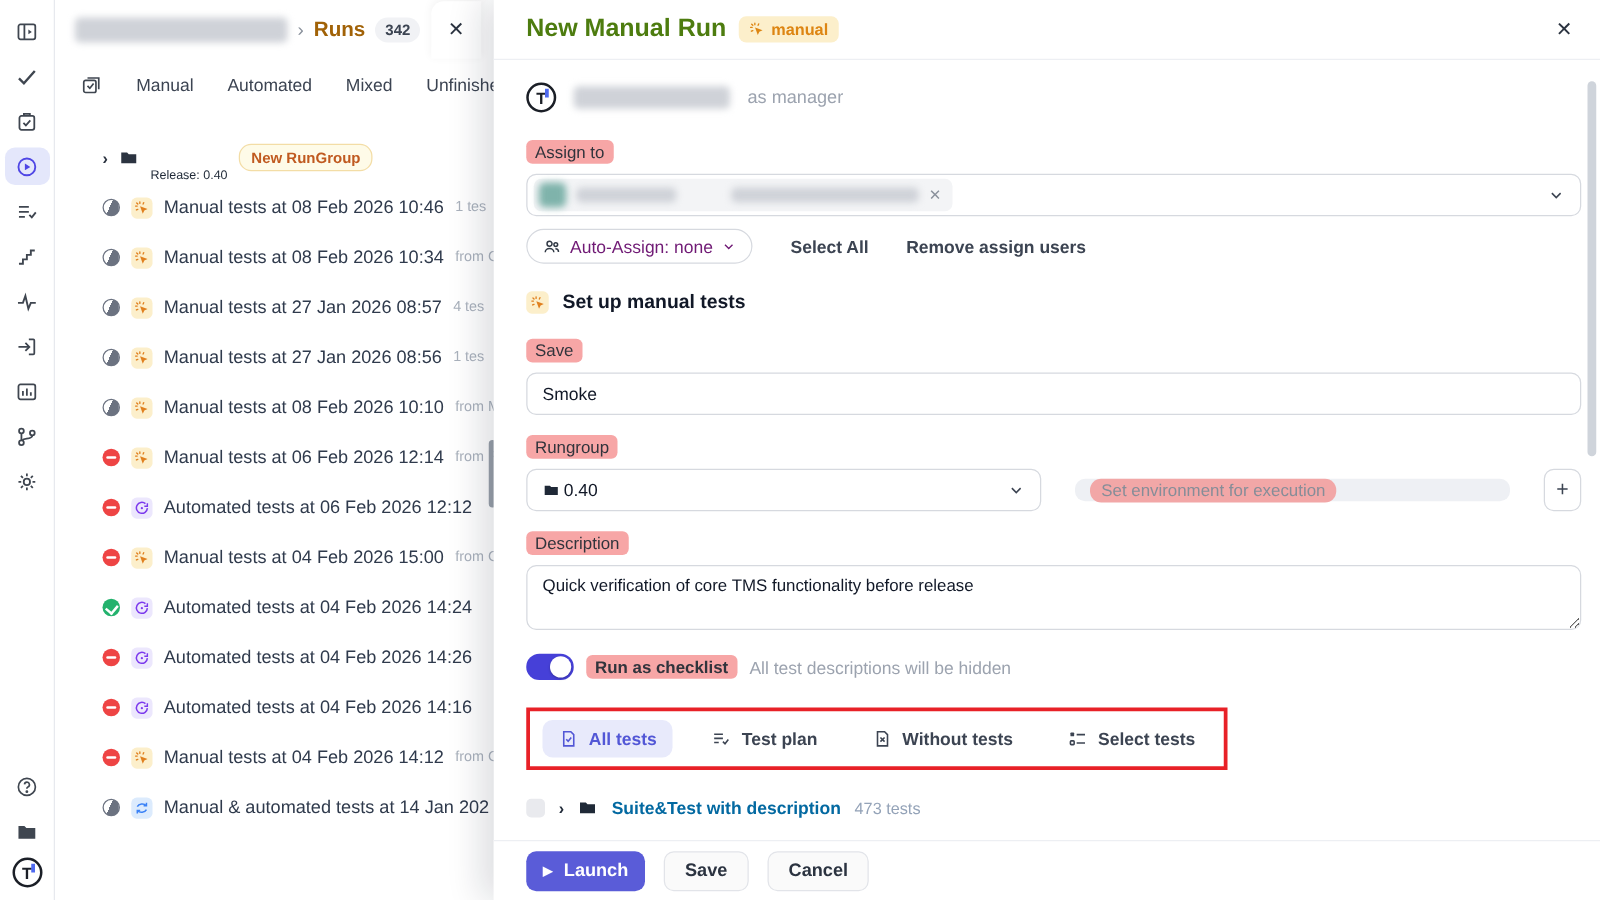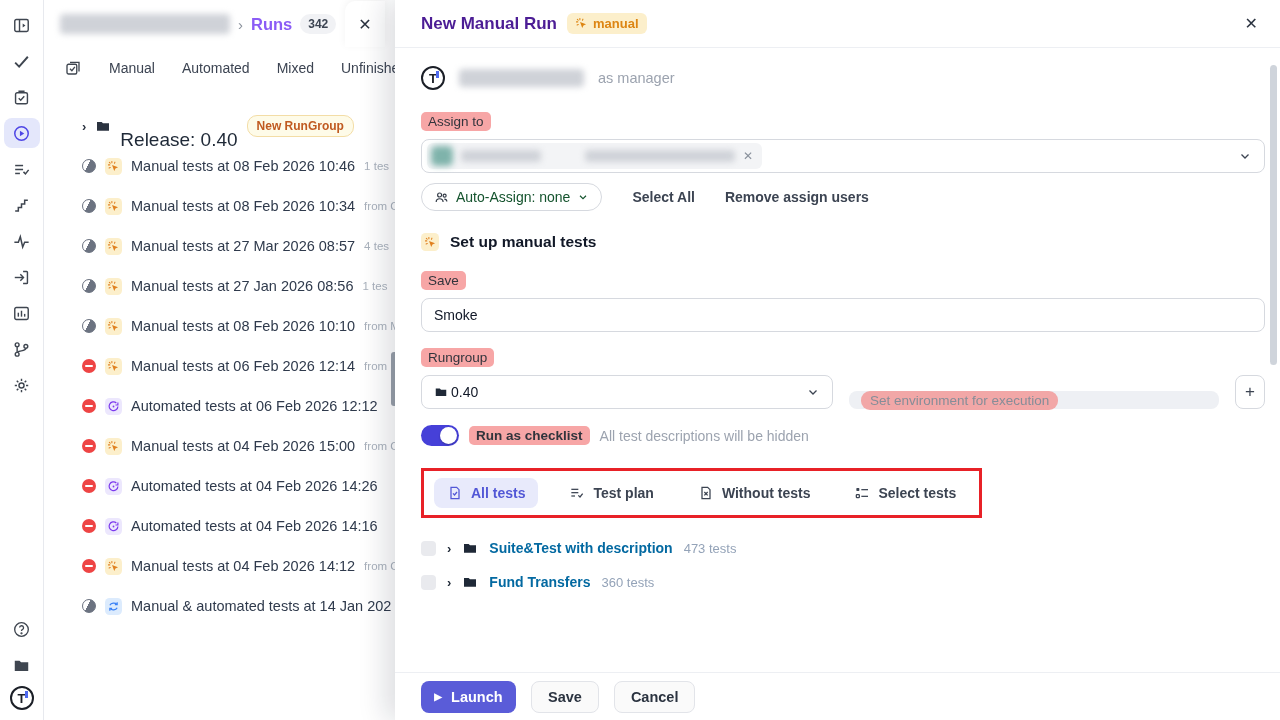"Runs" .crumb-title { color: #8b5cf6 -> #a16207 }
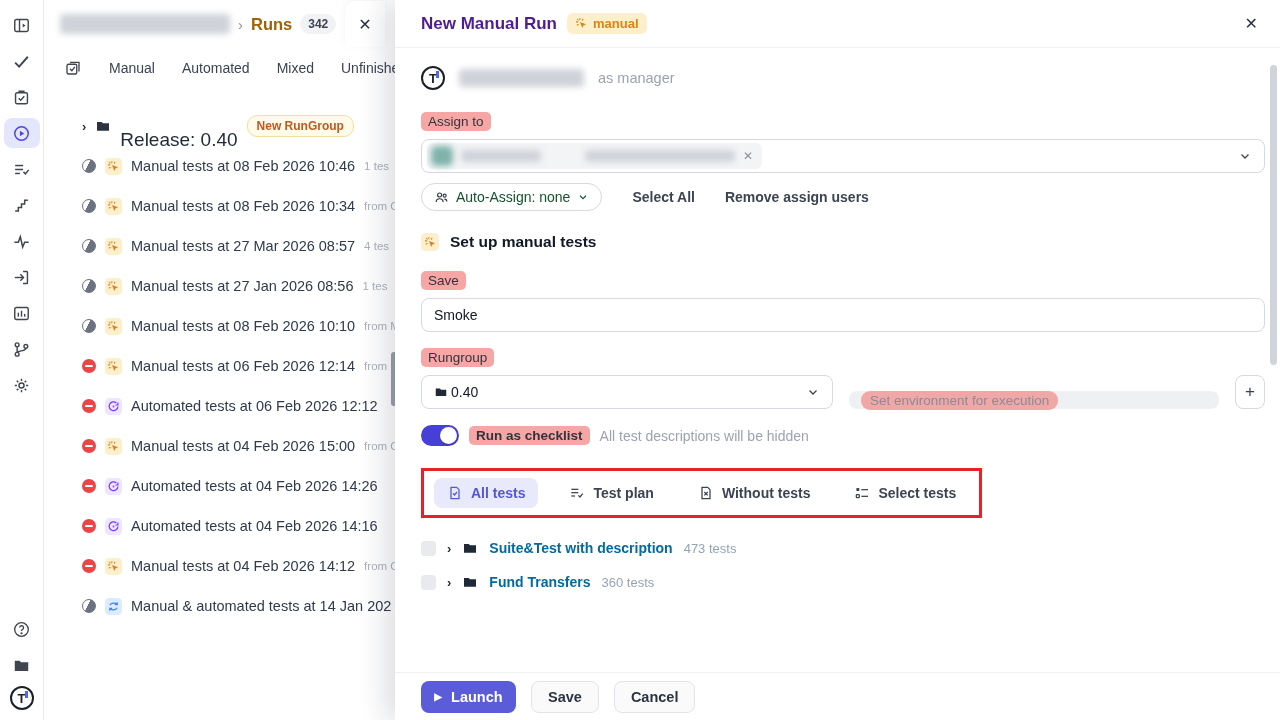"New Manual Run" .m-title { color: #4c1d95 -> #4d7c0f; font-size: 17px -> 20px }
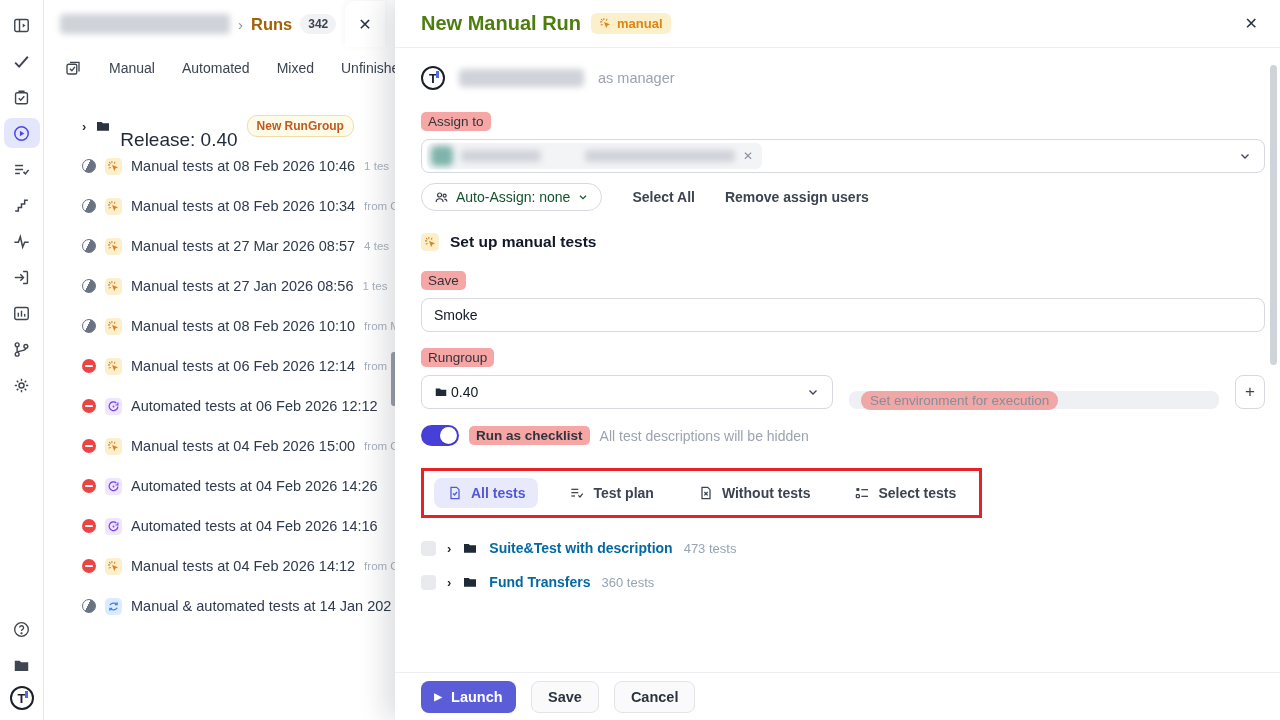"Release: 0.40" .group-title { font-size: 19px -> 10px }
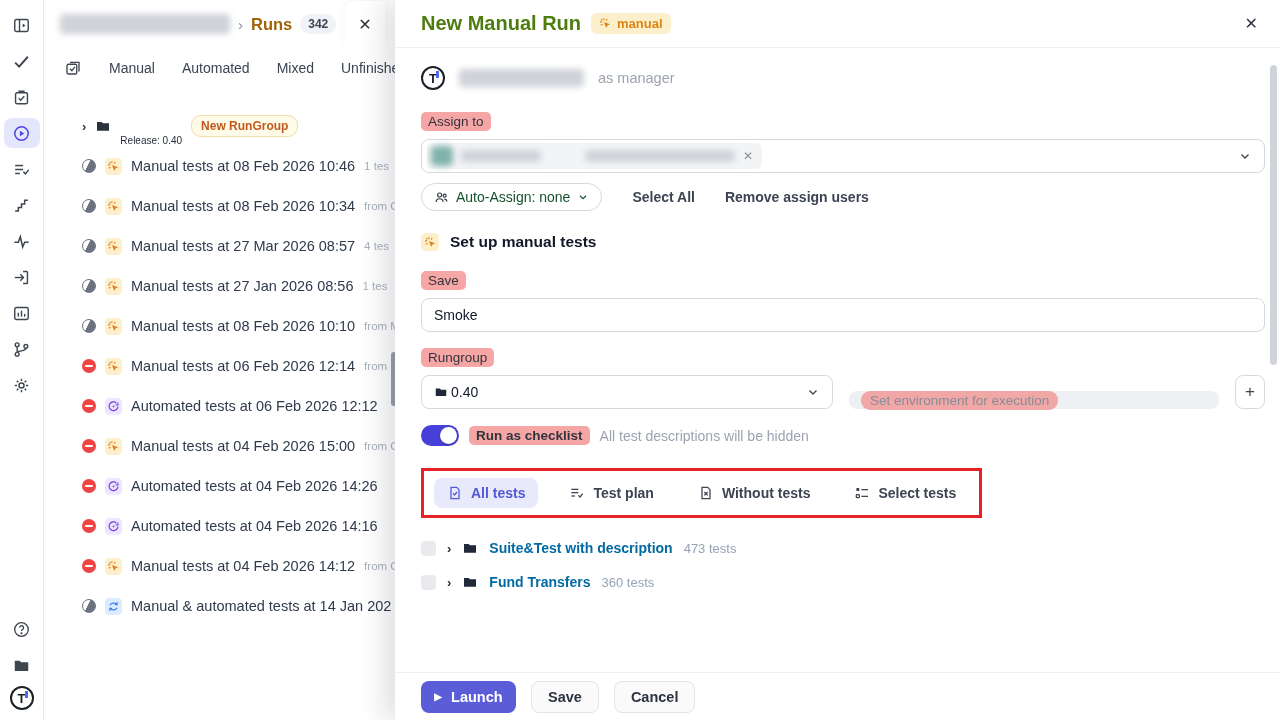"Auto-Assign: none" .autoassign-btn { color: #14532d -> #701a75 }
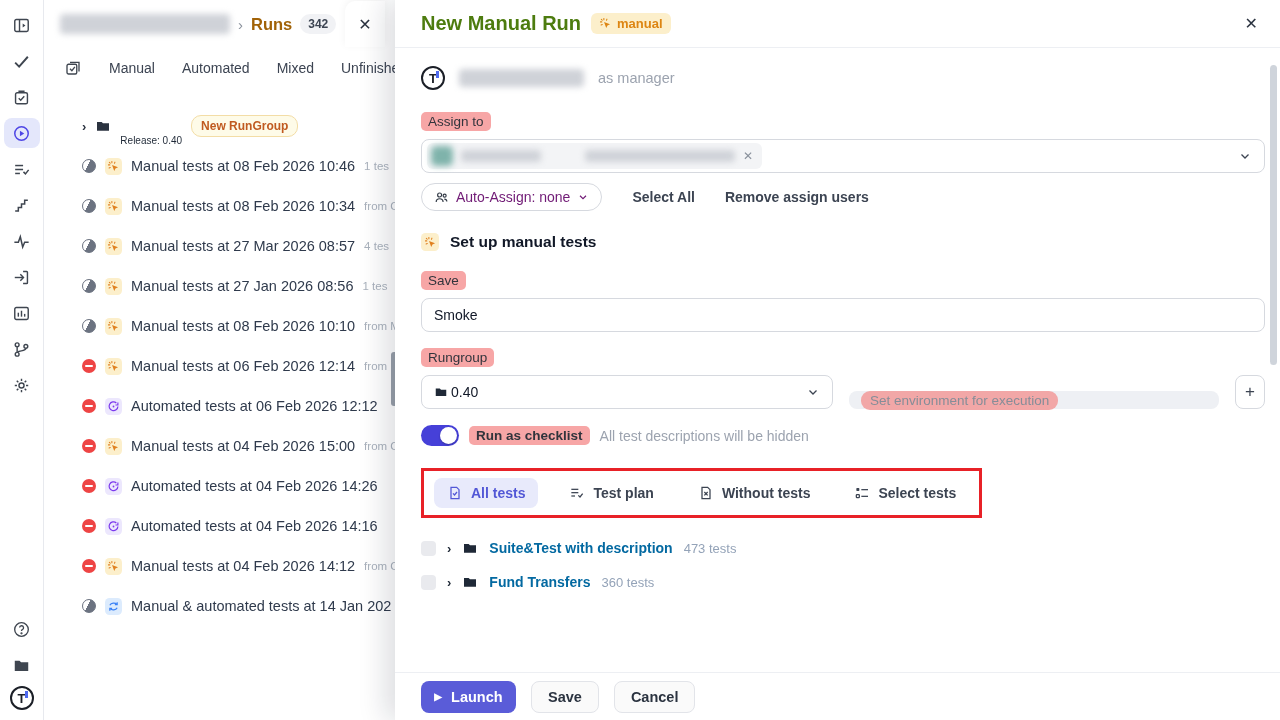"Manual tests at 27 Mar" span.run-title { text: Mar -> Jan }
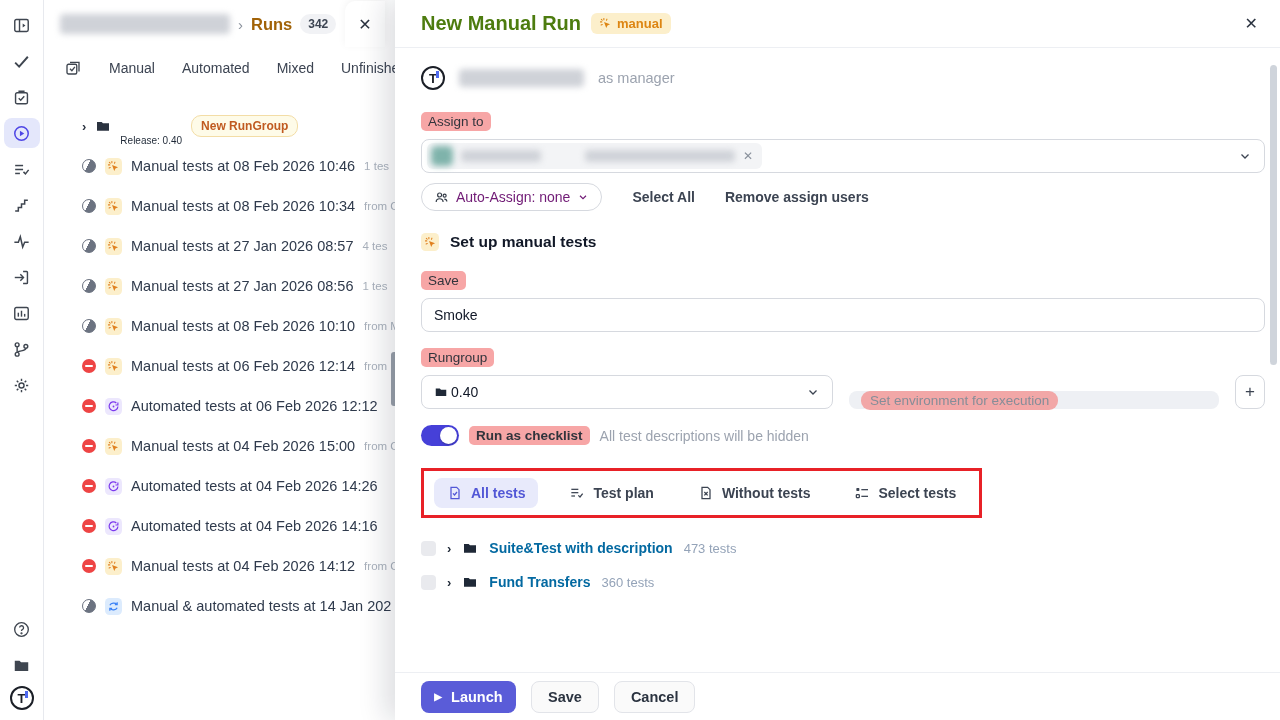"0.40" .rg-row { align-items: flex-end -> center; gap: 16px -> 27px }
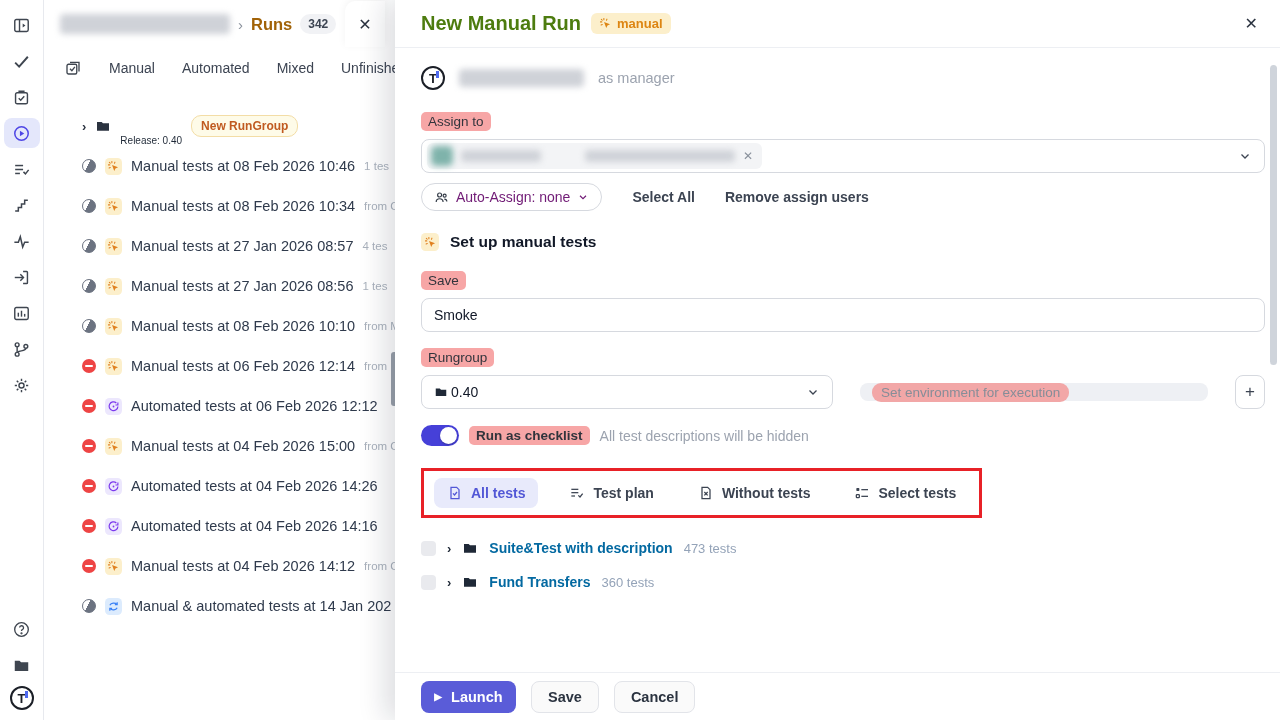"Description" div.field { html: none -> <div> <span>Description</span><br> <textarea>Quick verification of core TMS functionality before release</textarea> </div> }
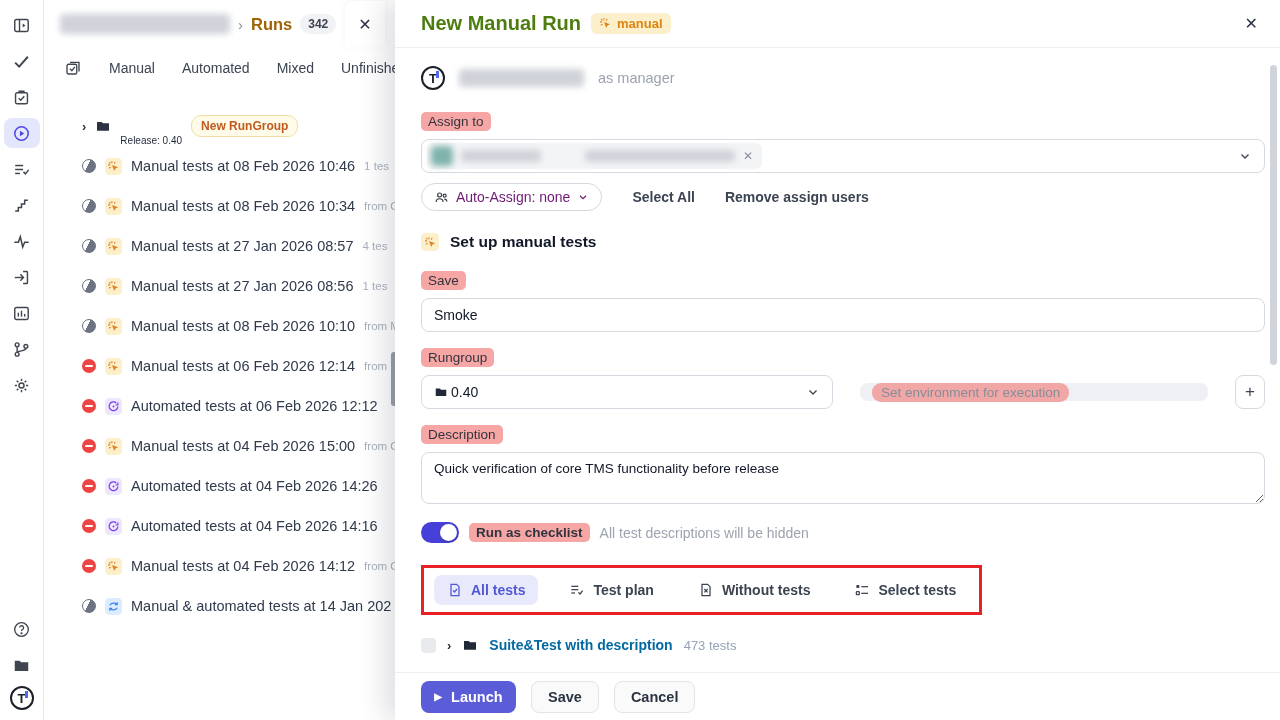"Automated tests at 04 Feb 2026 14:24" div.run-row { html: none -> <div> <span></span> <span> <svg> <path></path> <path></path> <circle></circle> </svg> </span> <span>Automated tests at 04 Feb 2026 14:24</span> </div> }
